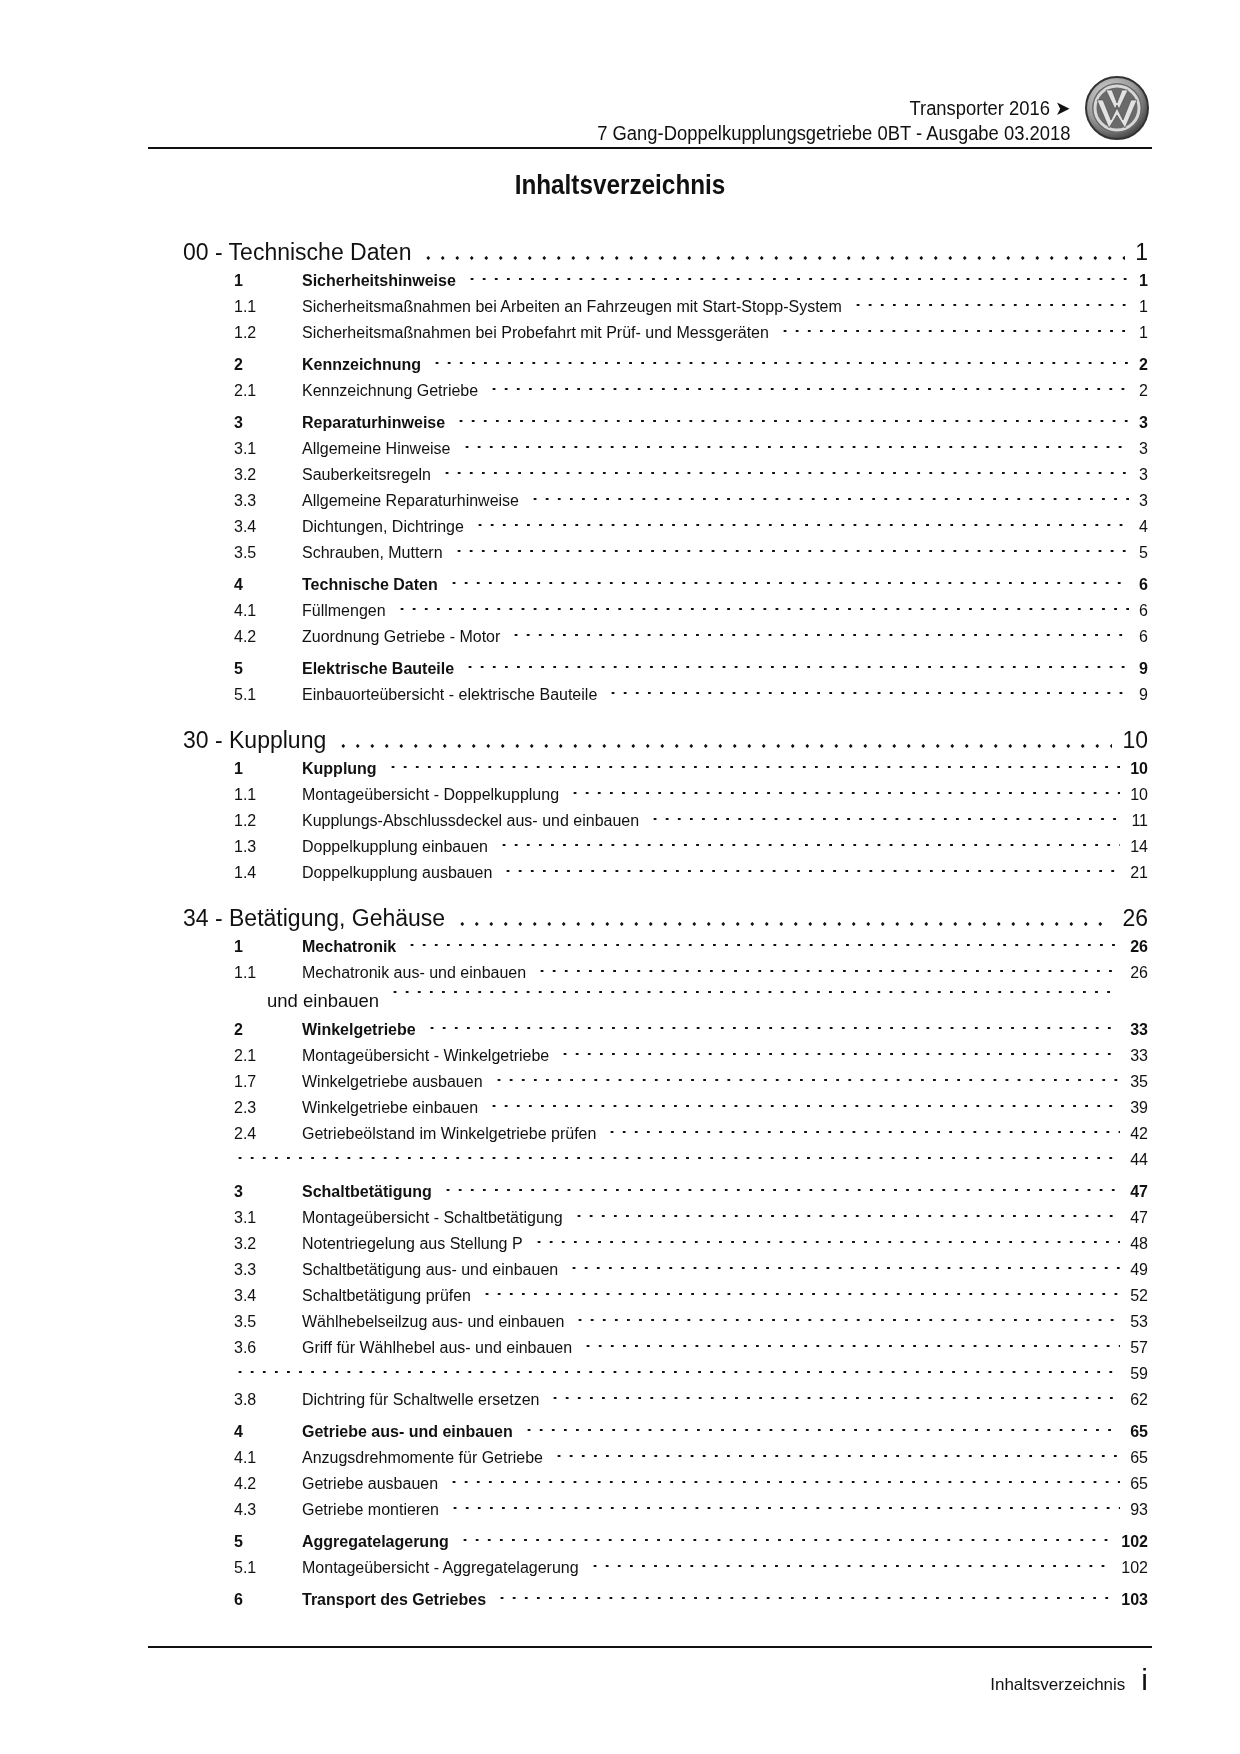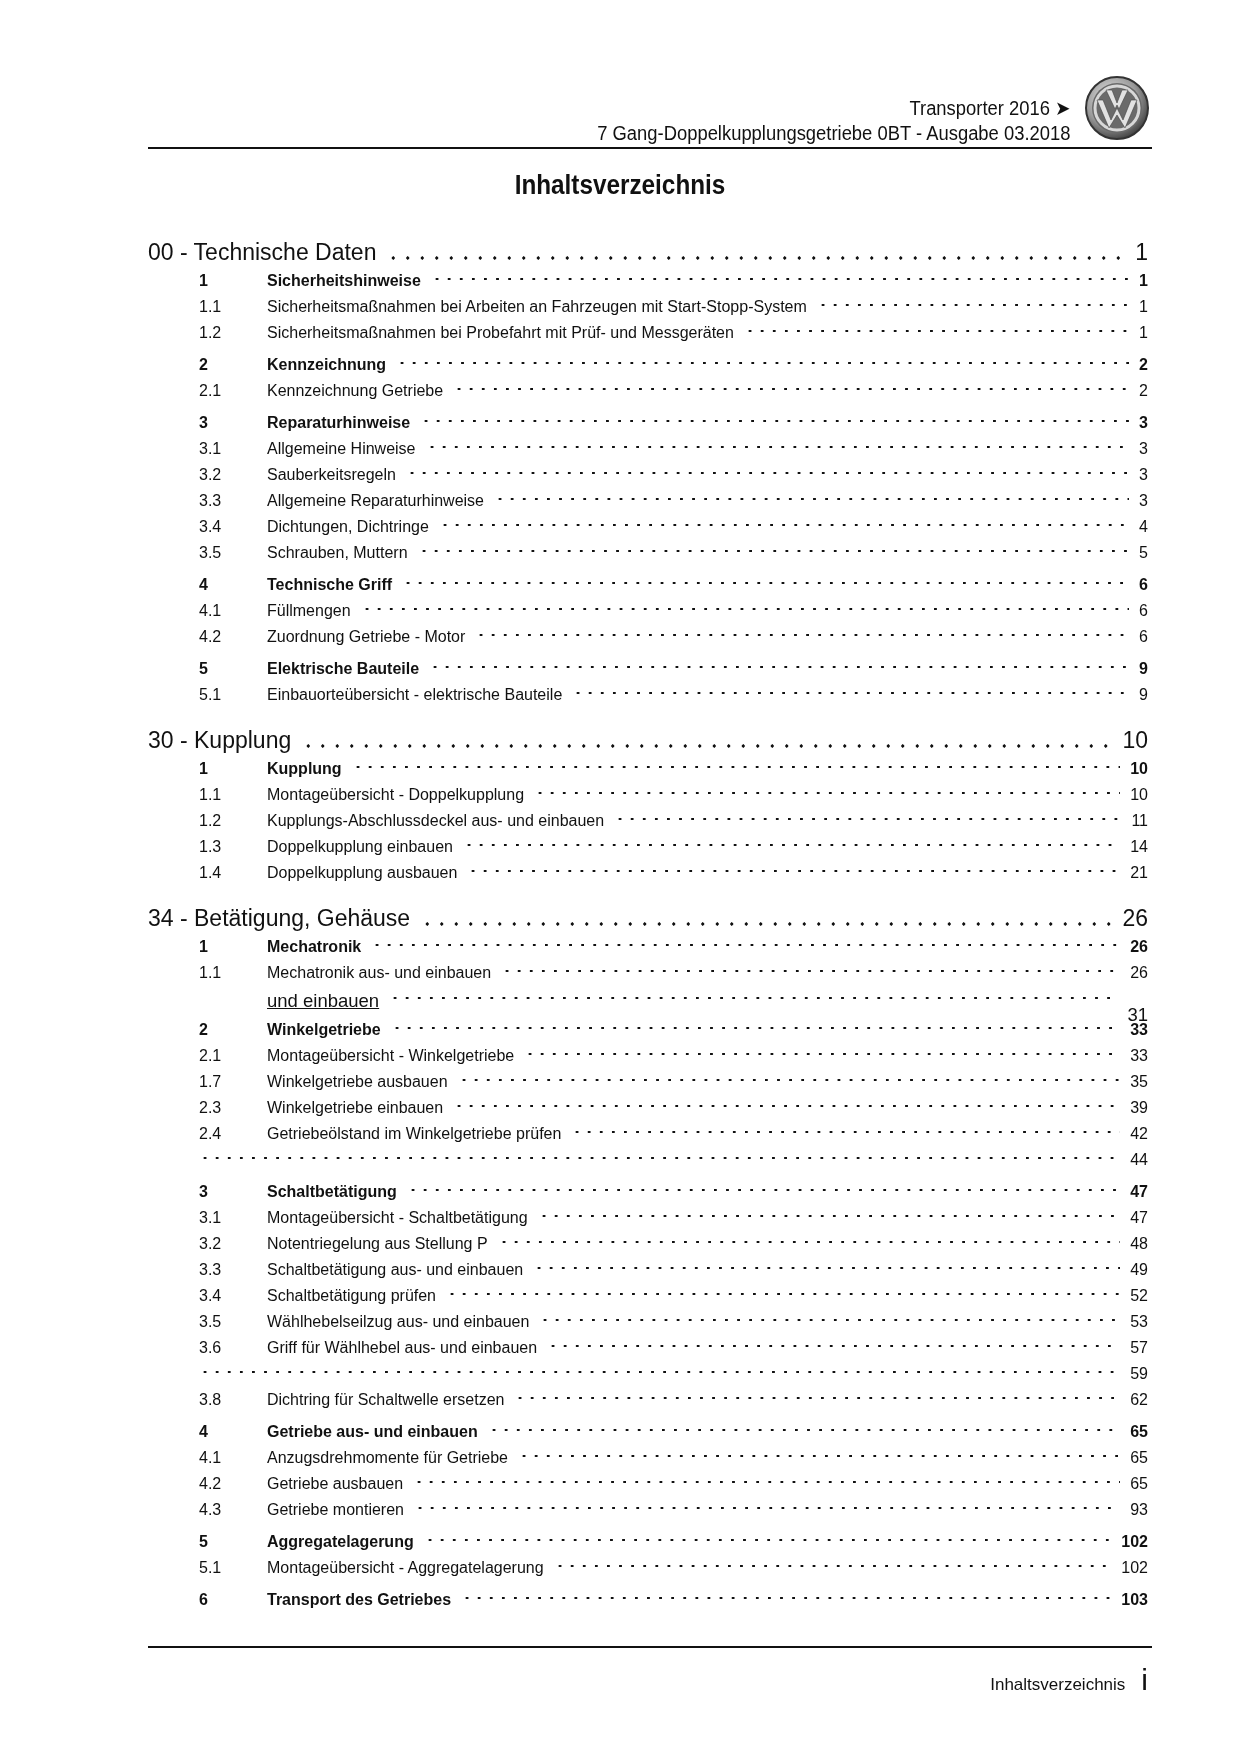"00 - Technische Daten" .row { margin-left: none -> 35px }
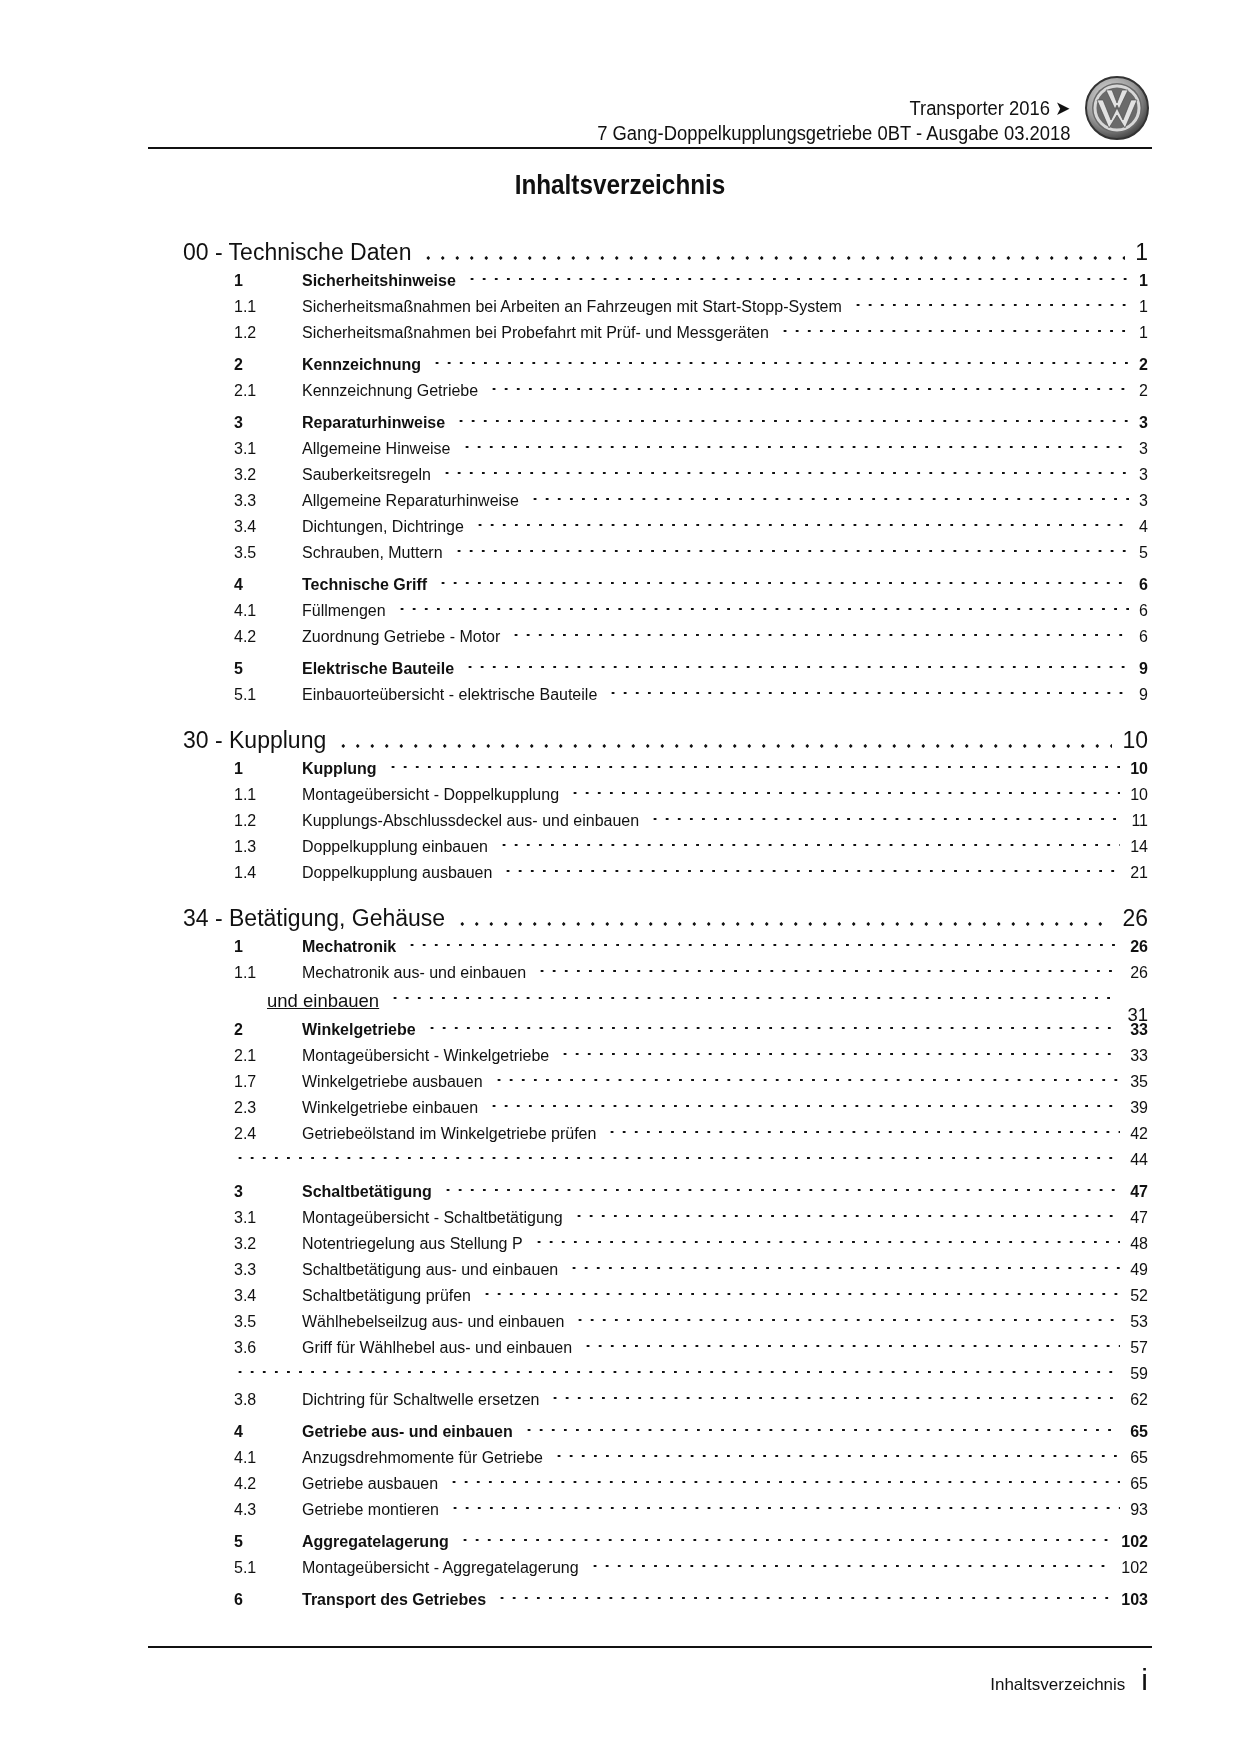"Technische Griff" span { text: Griff -> Daten }
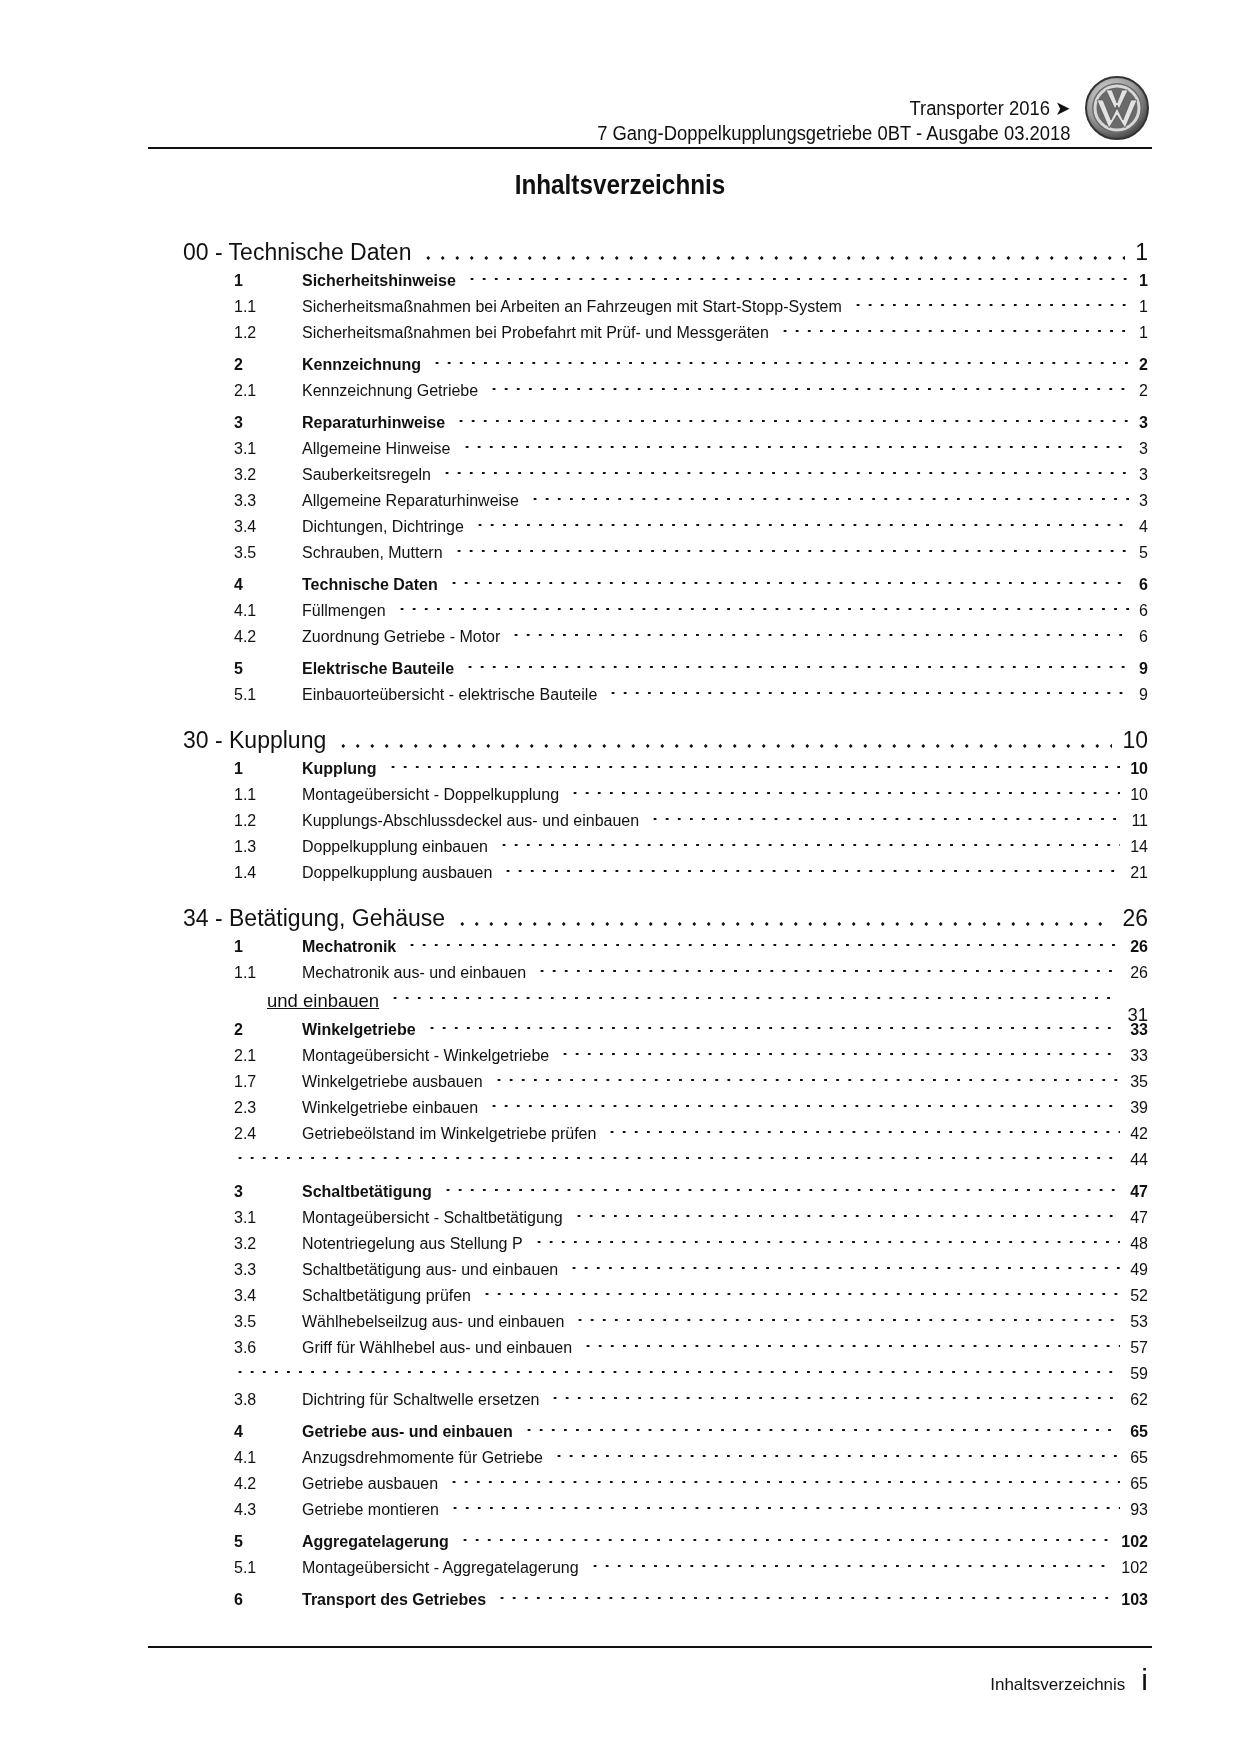"und einbauen" .wrap-row .cont { align-items: center -> flex-start; text-decoration: underline -> none }
